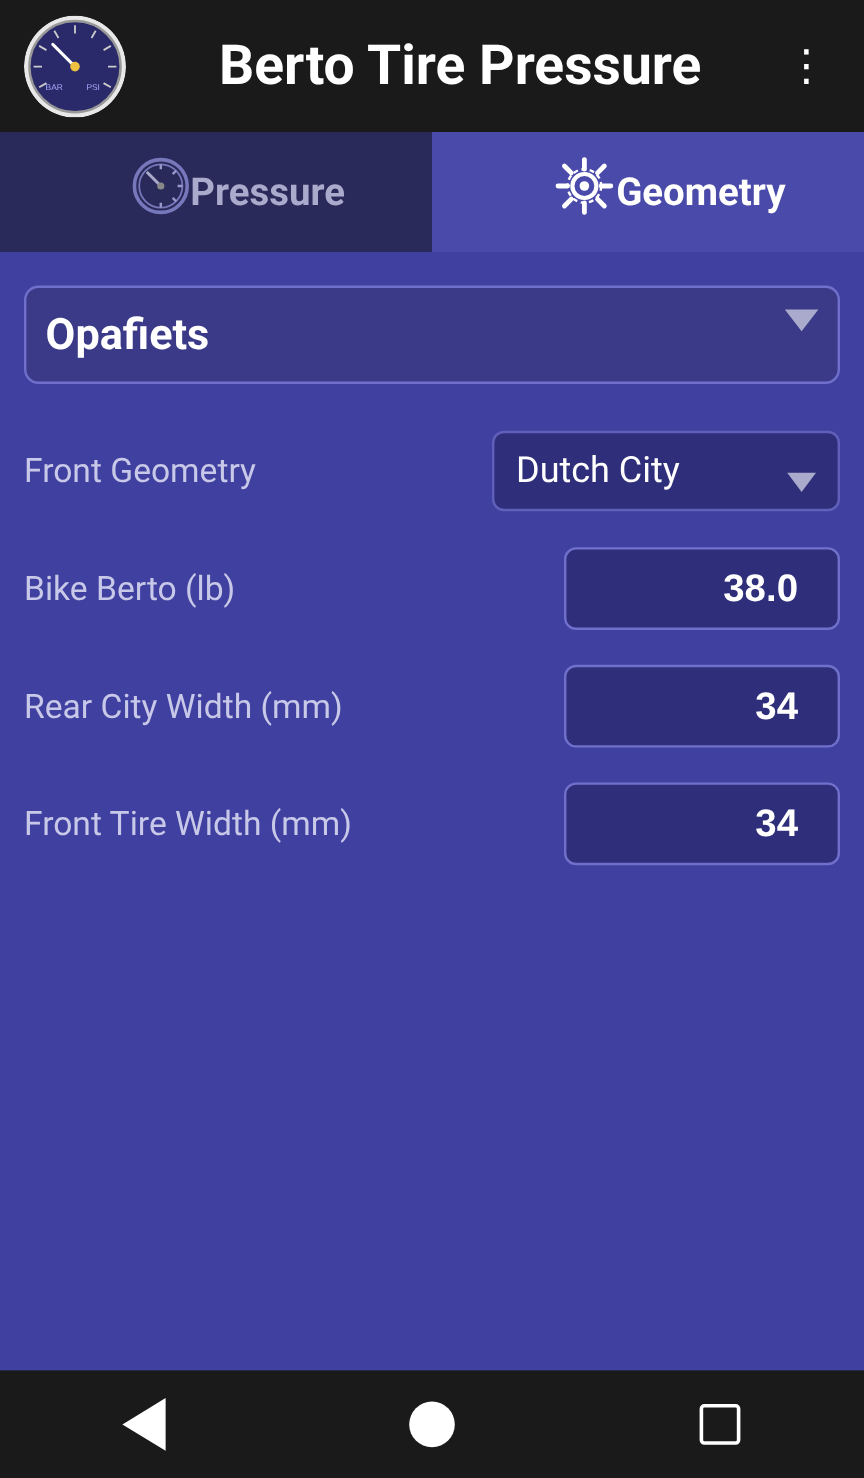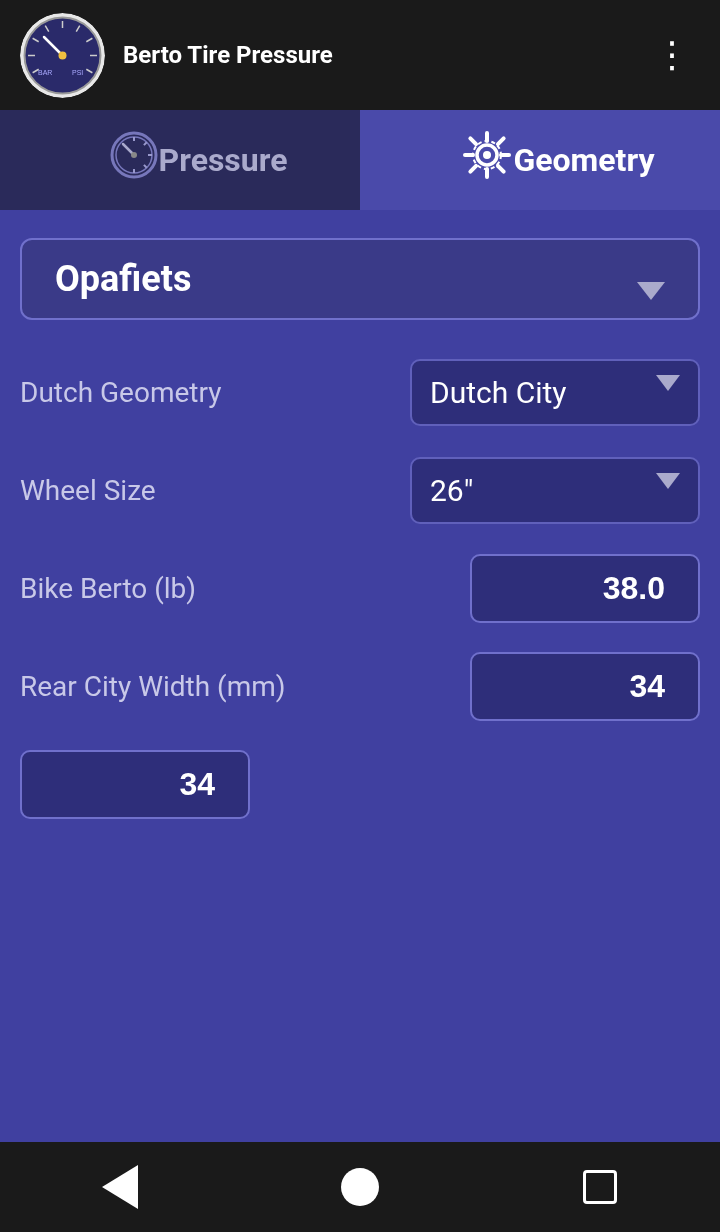"Berto Tire Pressure" .app-bar-title { font-size: 24px -> 46px; text-align: none -> center }
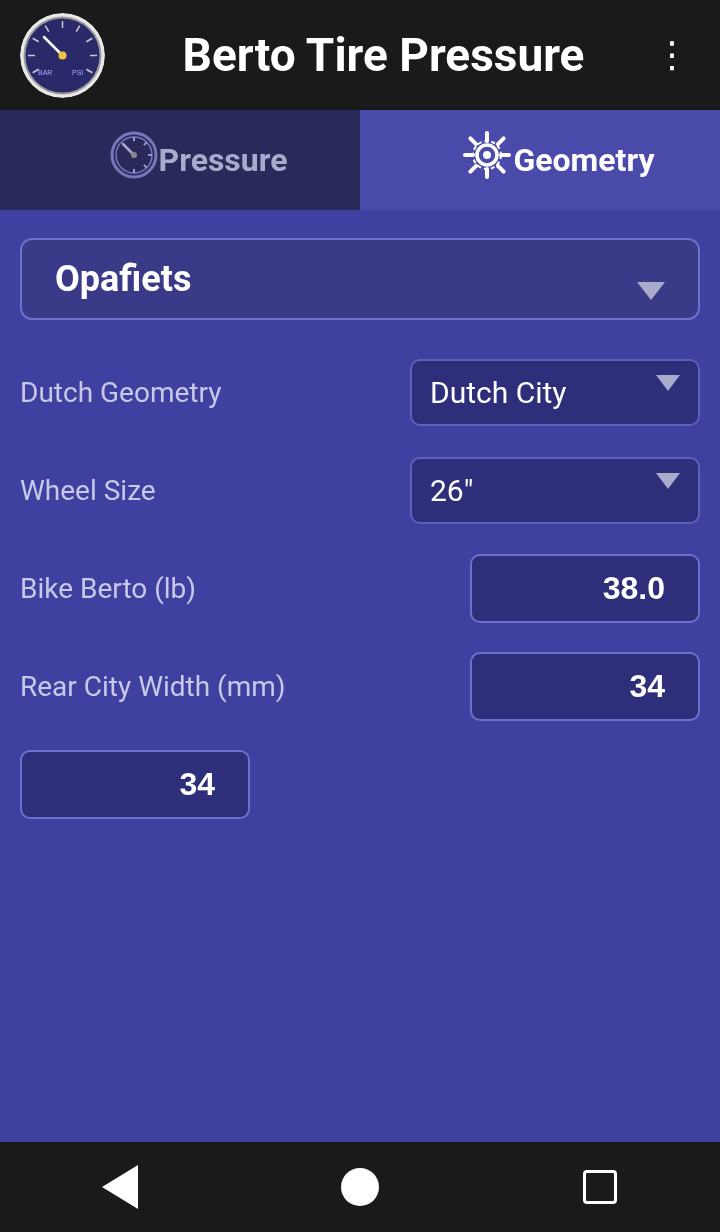"Opafiets" .bike-type-dropdown { align-items: flex-end -> flex-start; padding: 18px 33px -> 18px 16px }
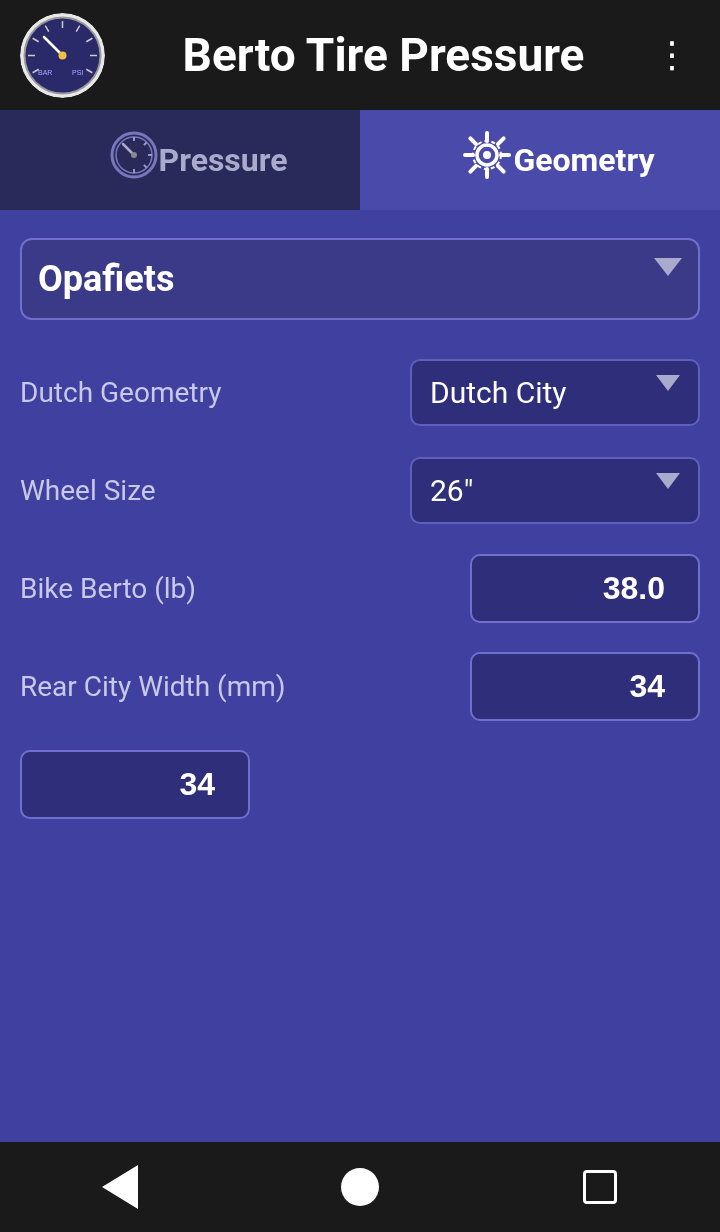"Dutch Geometry" span.form-label { text: Dutch -> Front }
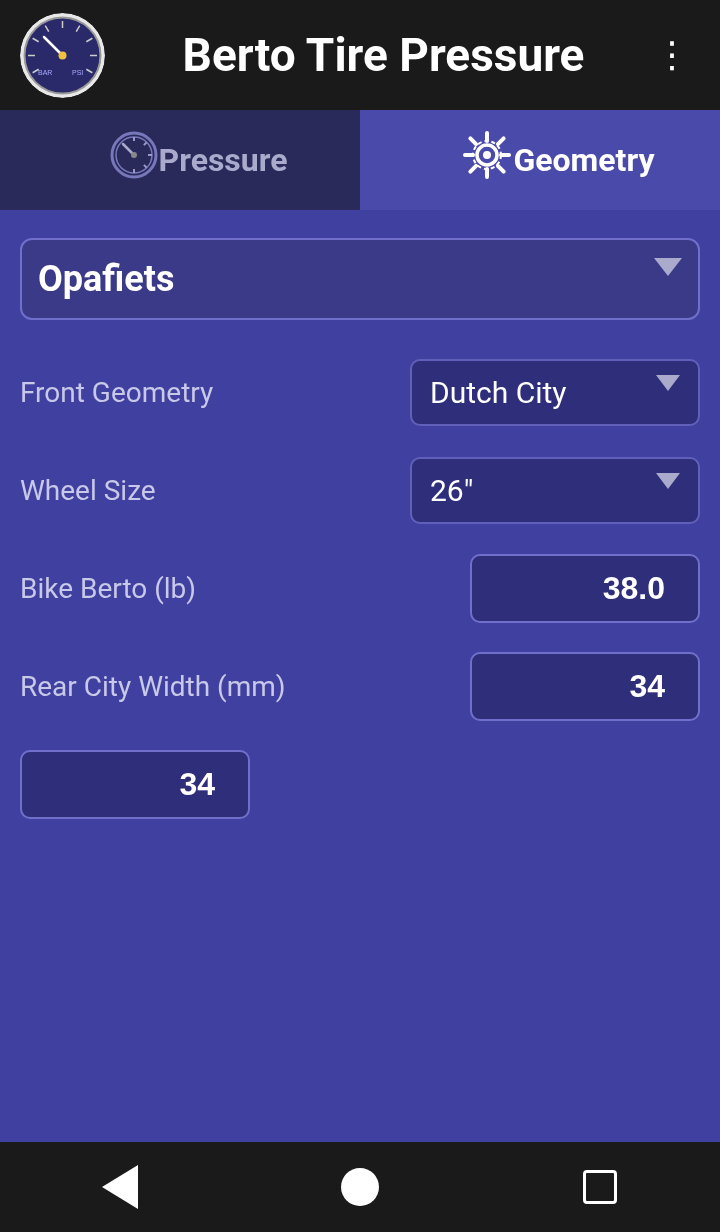"Dutch City" .form-control { align-items: flex-start -> flex-end }
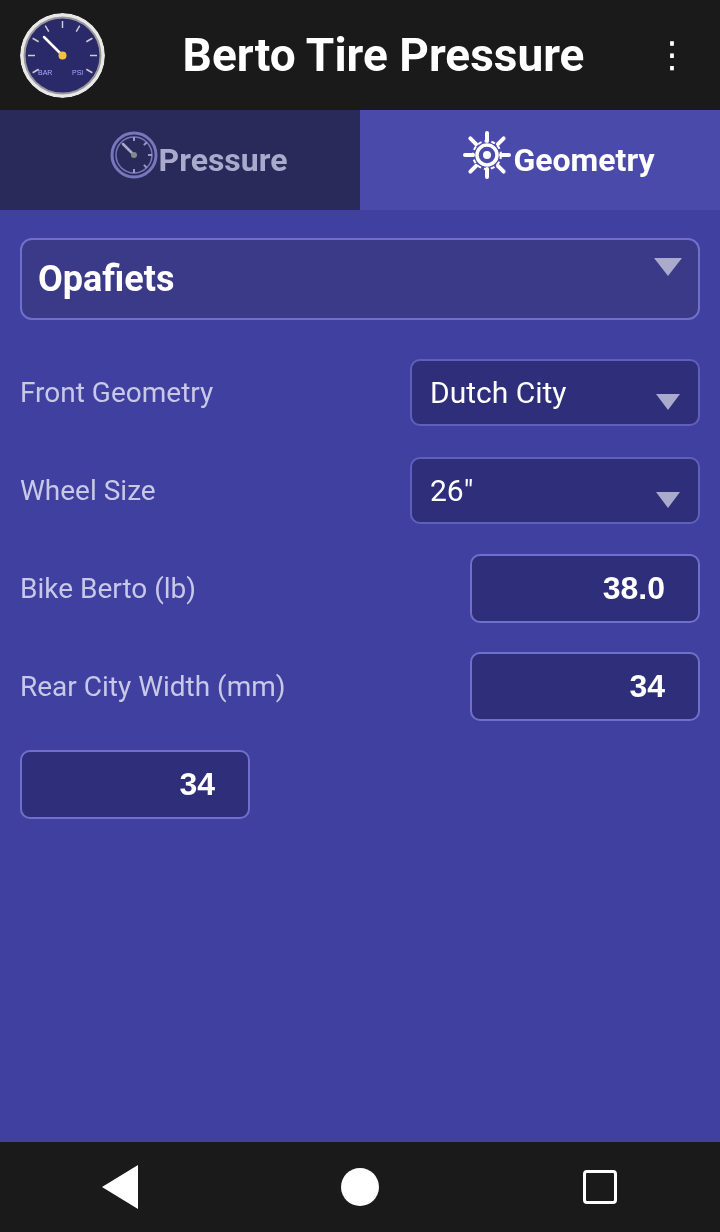"Wheel Size" div.form-row { html: <div> <span>Wheel Size</span> <div> <span>26"</span> <div></div> </div> </div> -> none }
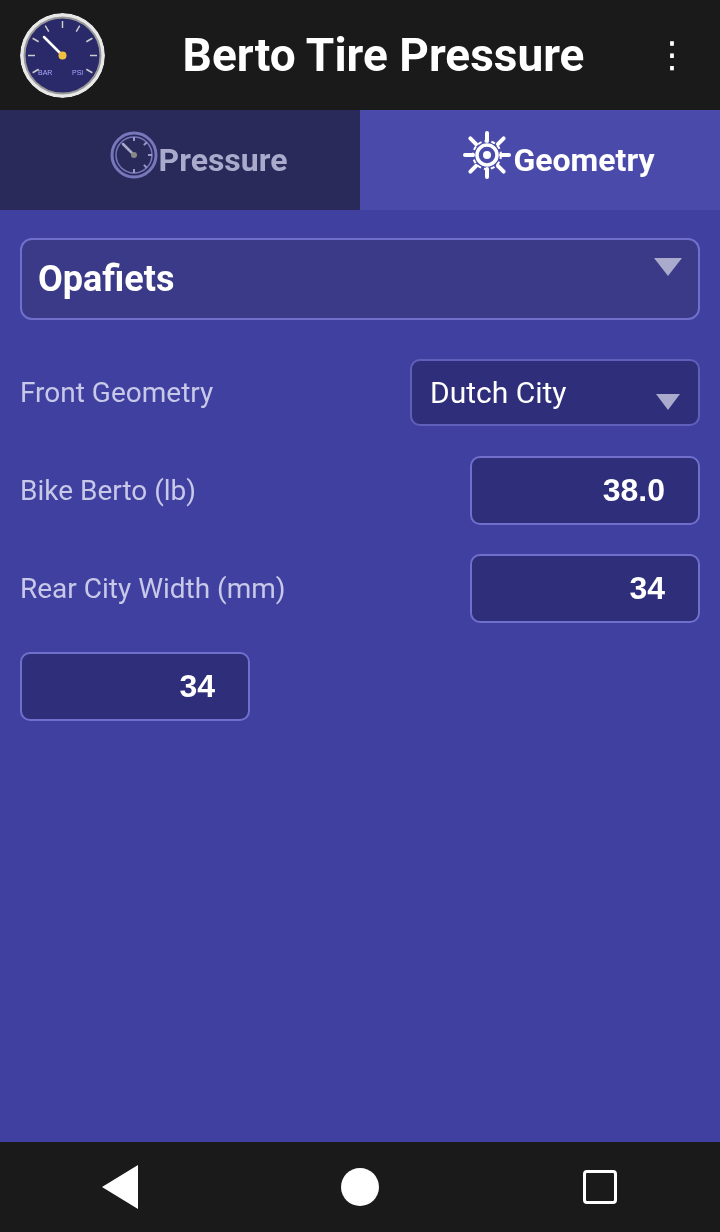"Front Tire Width (mm)" span.form-label { html: none -> <span>Front Tire Width (mm)</span> }
